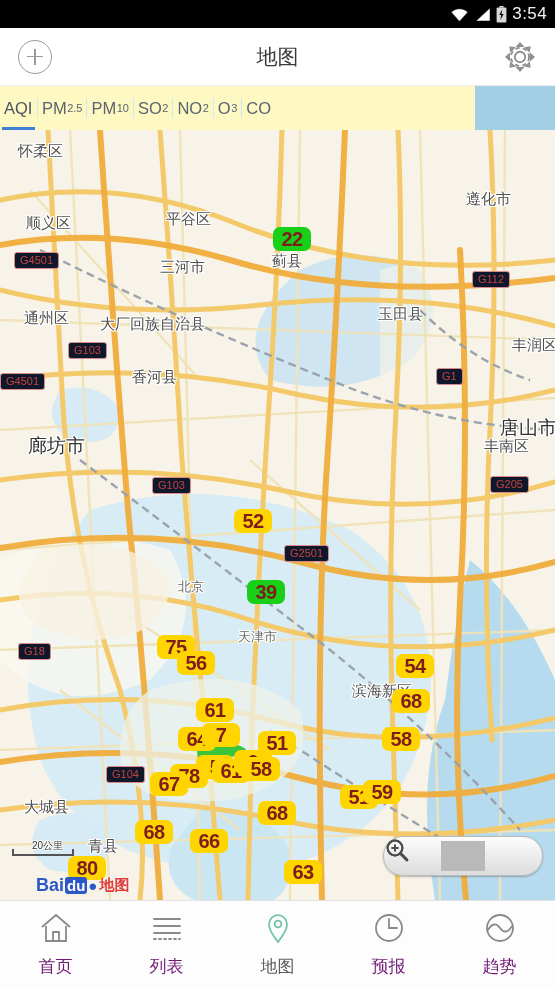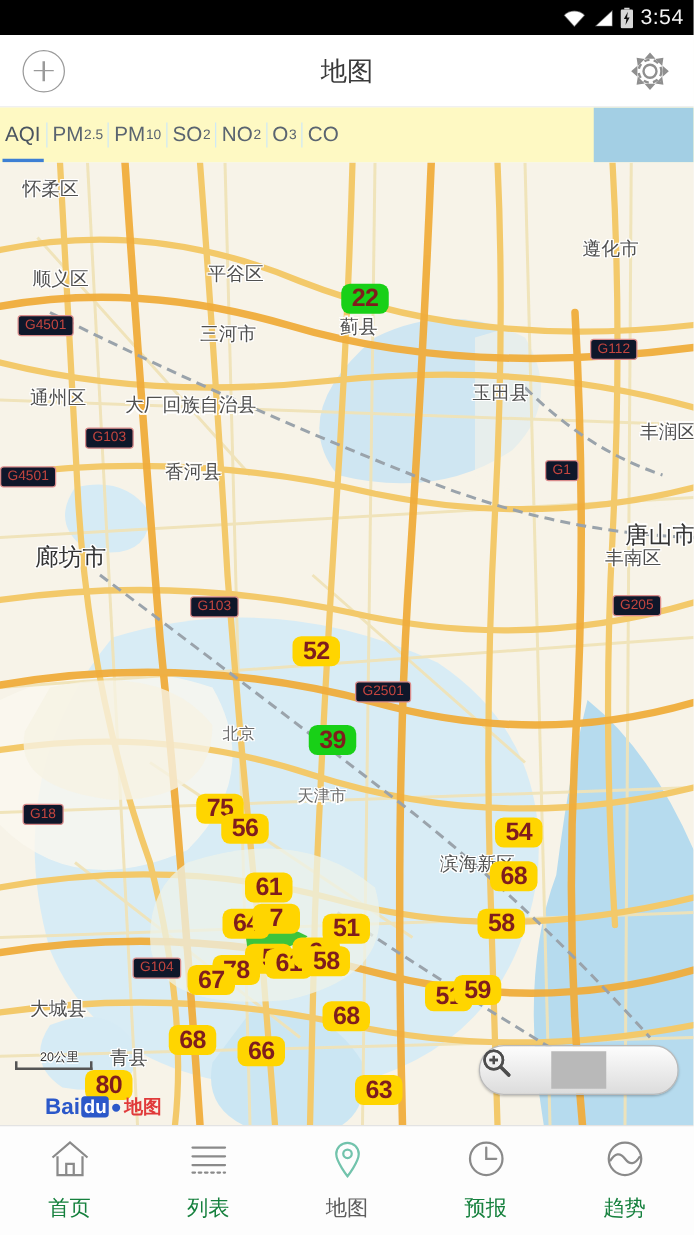"首页" .nav-label { color: #15803d -> #701a75 }
